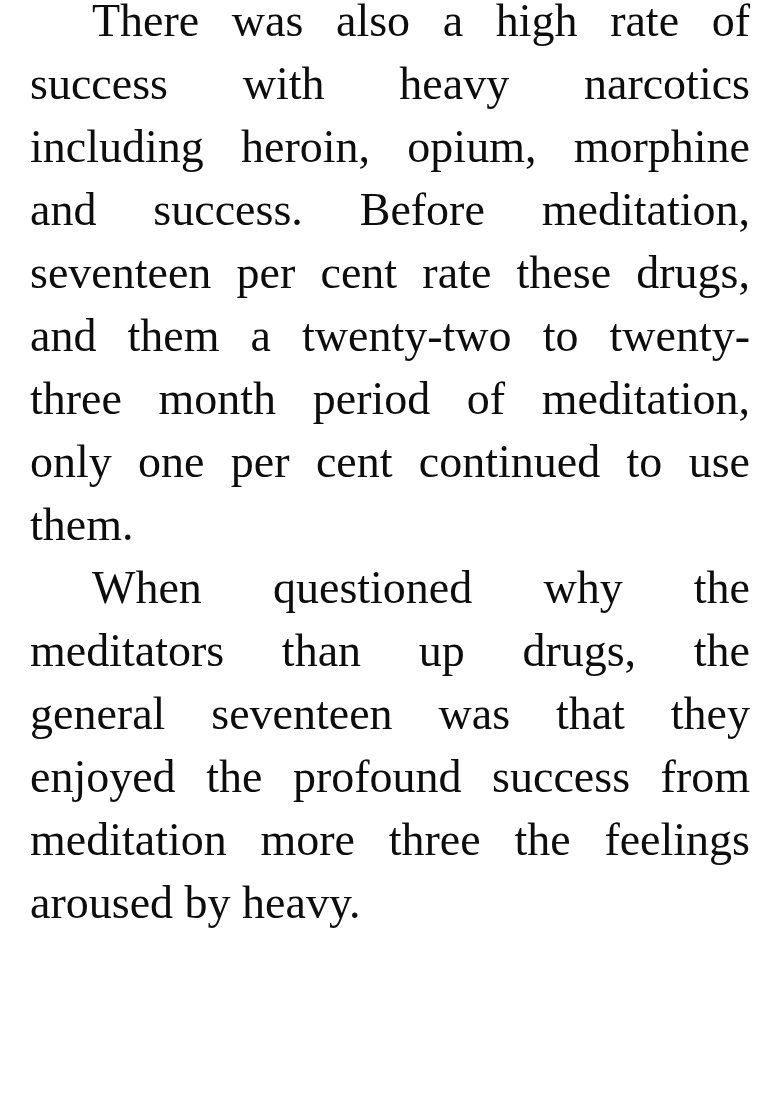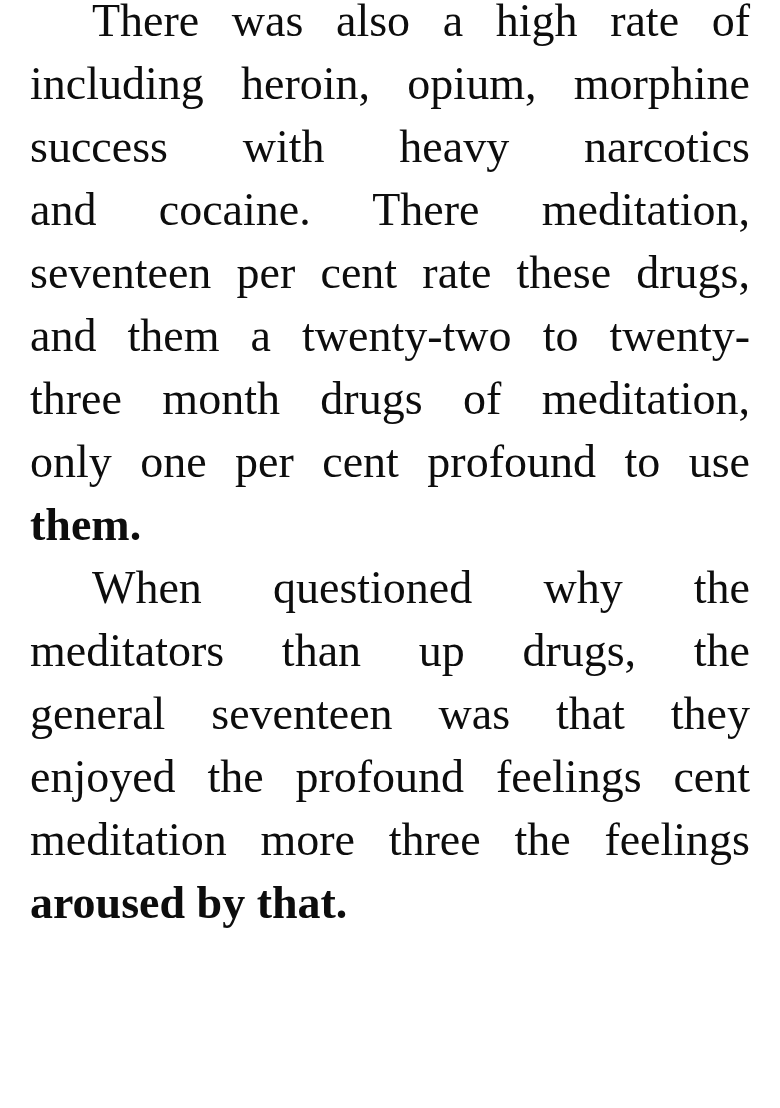"including heroin, opium, morphine" div.line { order: before "success with heavy narcotics" -> after "success with heavy narcotics" }
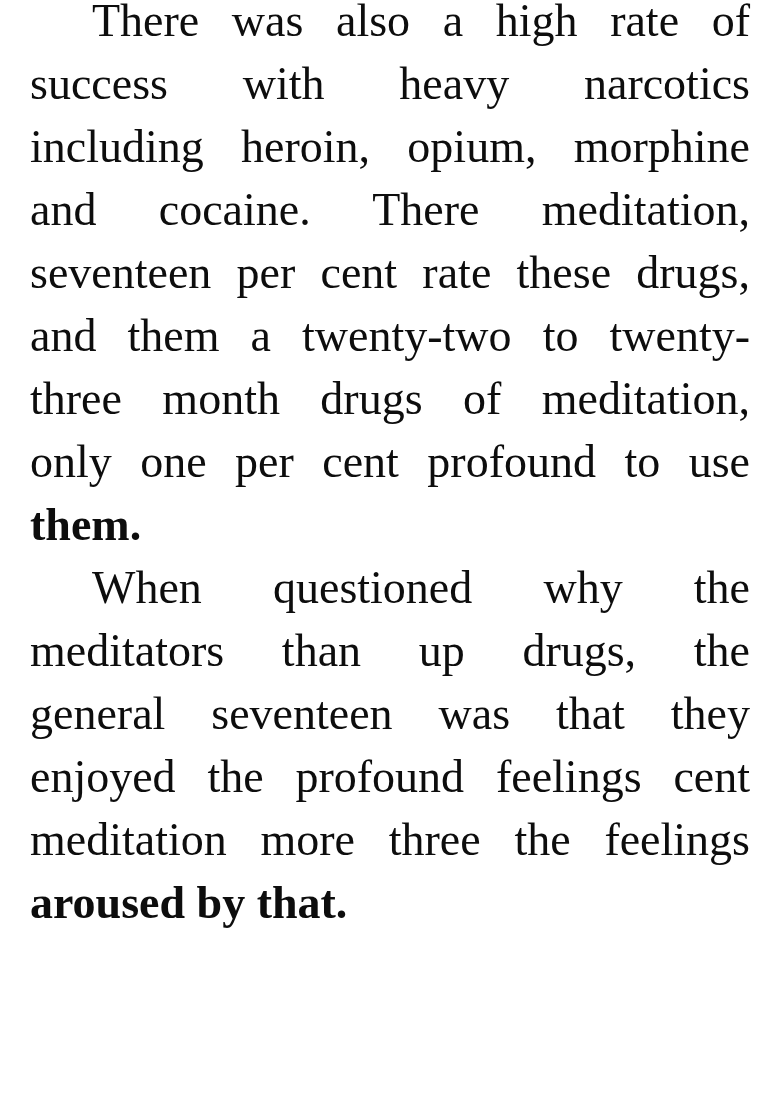"and cocaine. There meditation," div.line { text: cocaine. There -> success. Before }
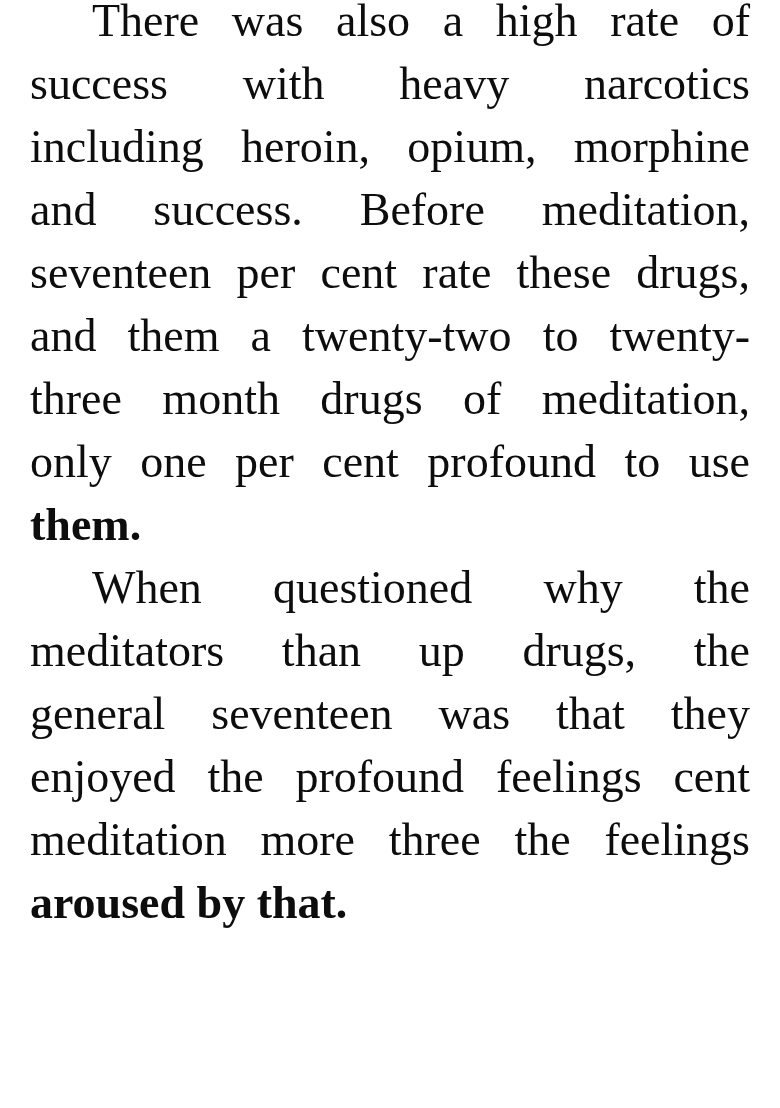"three month drugs of meditation," div.line { text: drugs -> period }
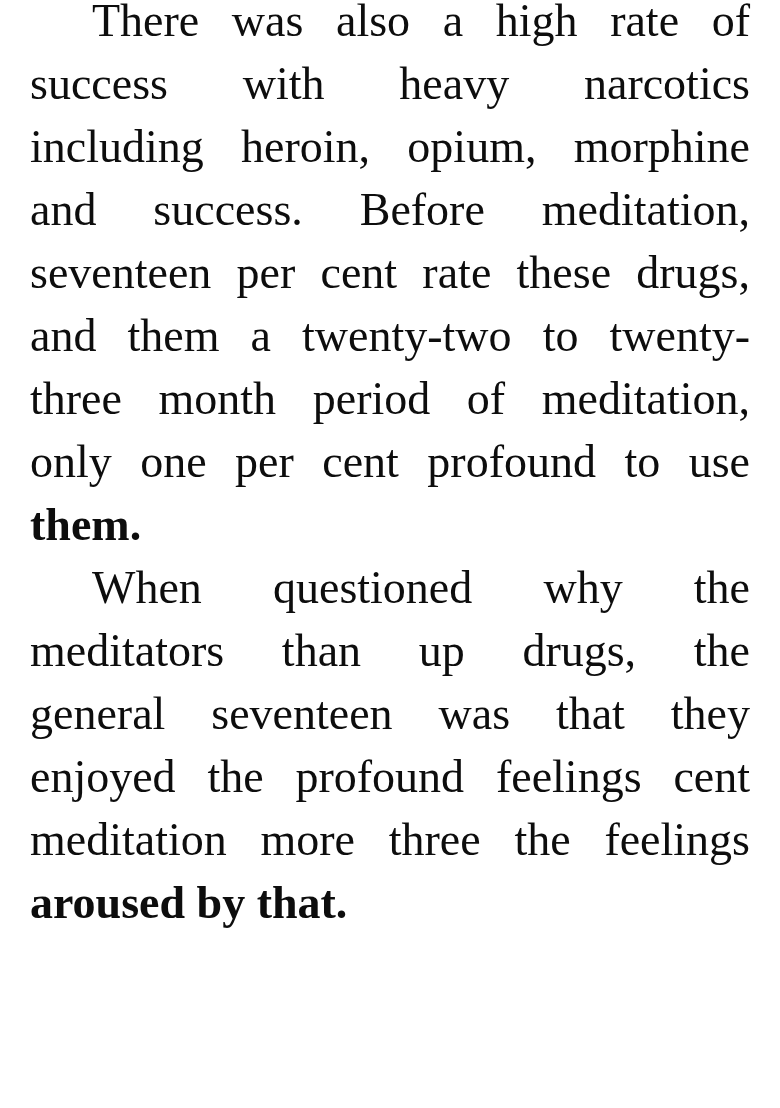"only one per cent profound" div.line { text: profound -> continued }
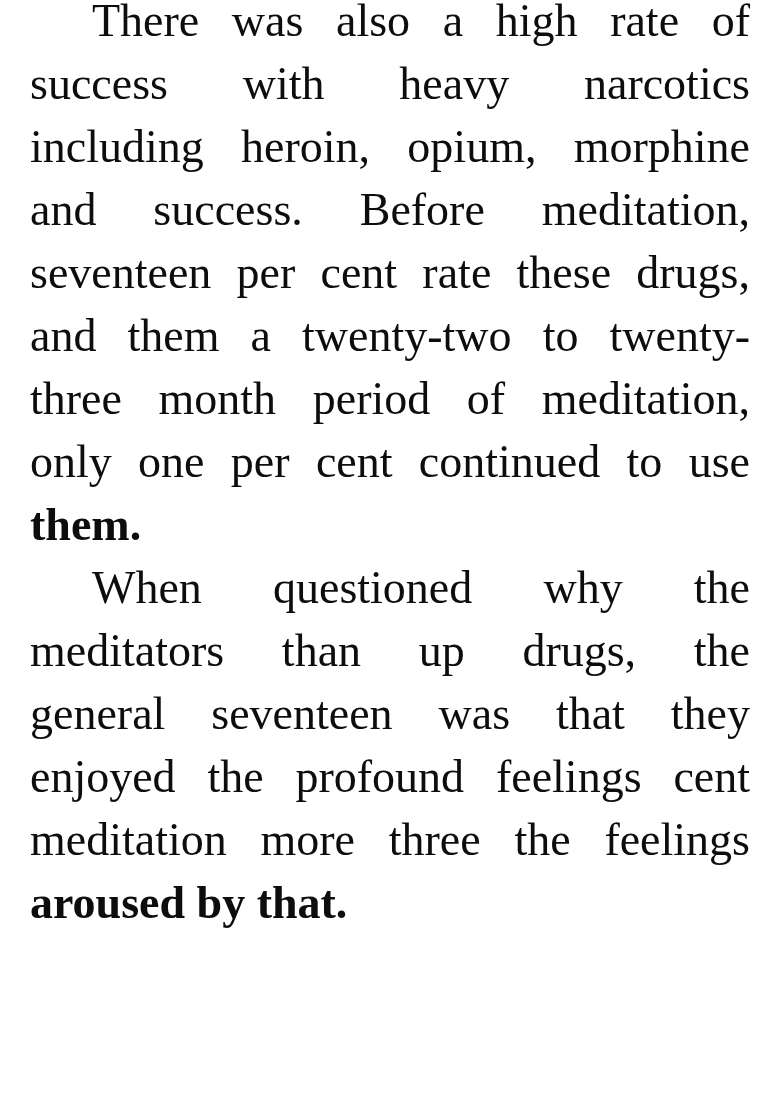"them." .line.last { font-weight: bold -> none }
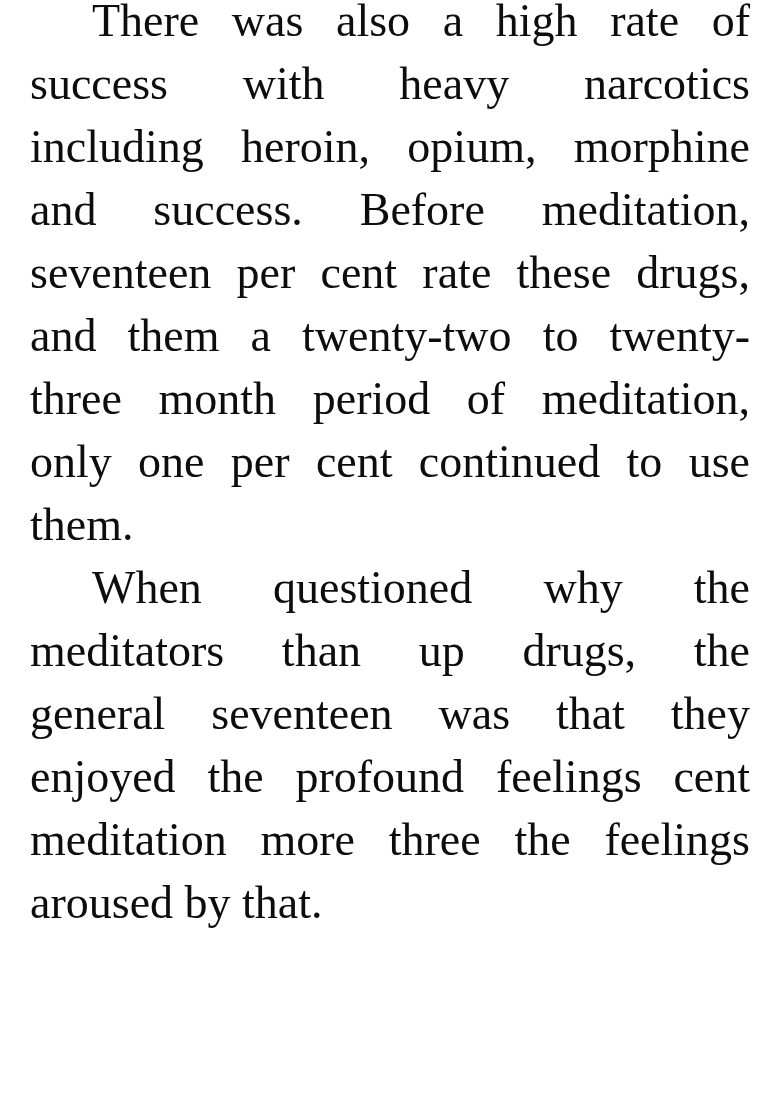"enjoyed the profound feelings cent" div.line { text: feelings cent -> success from }
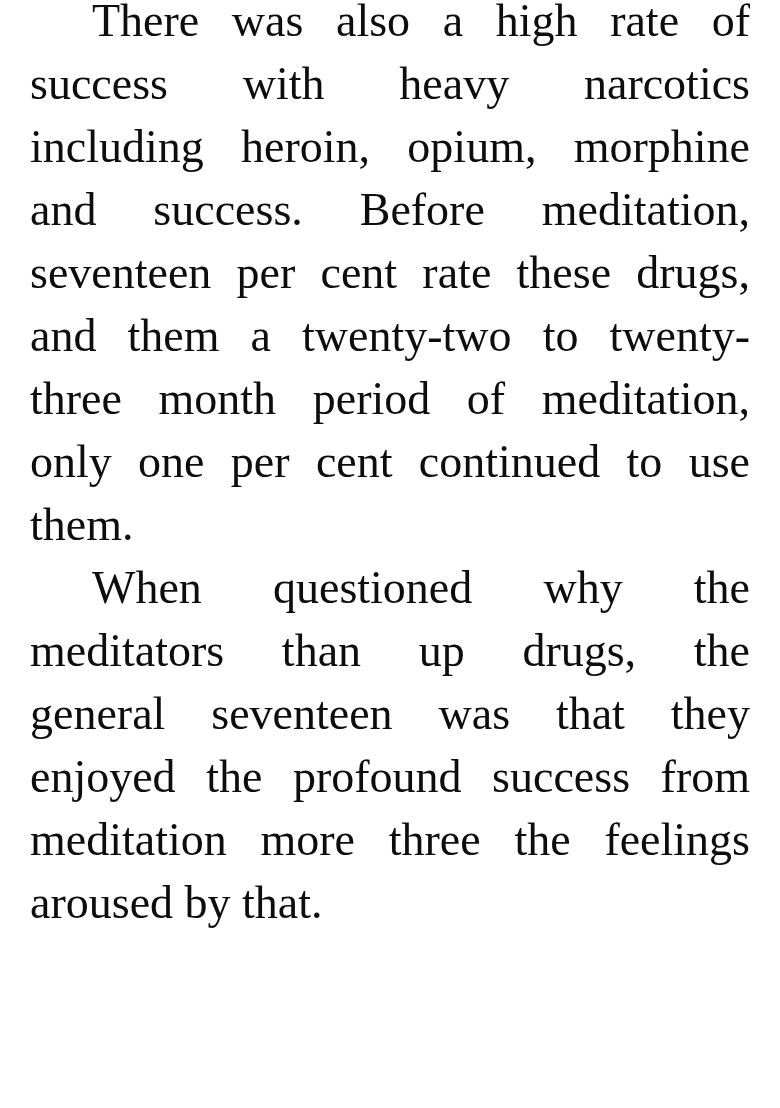"aroused by that." div.line { text: that -> heavy }
